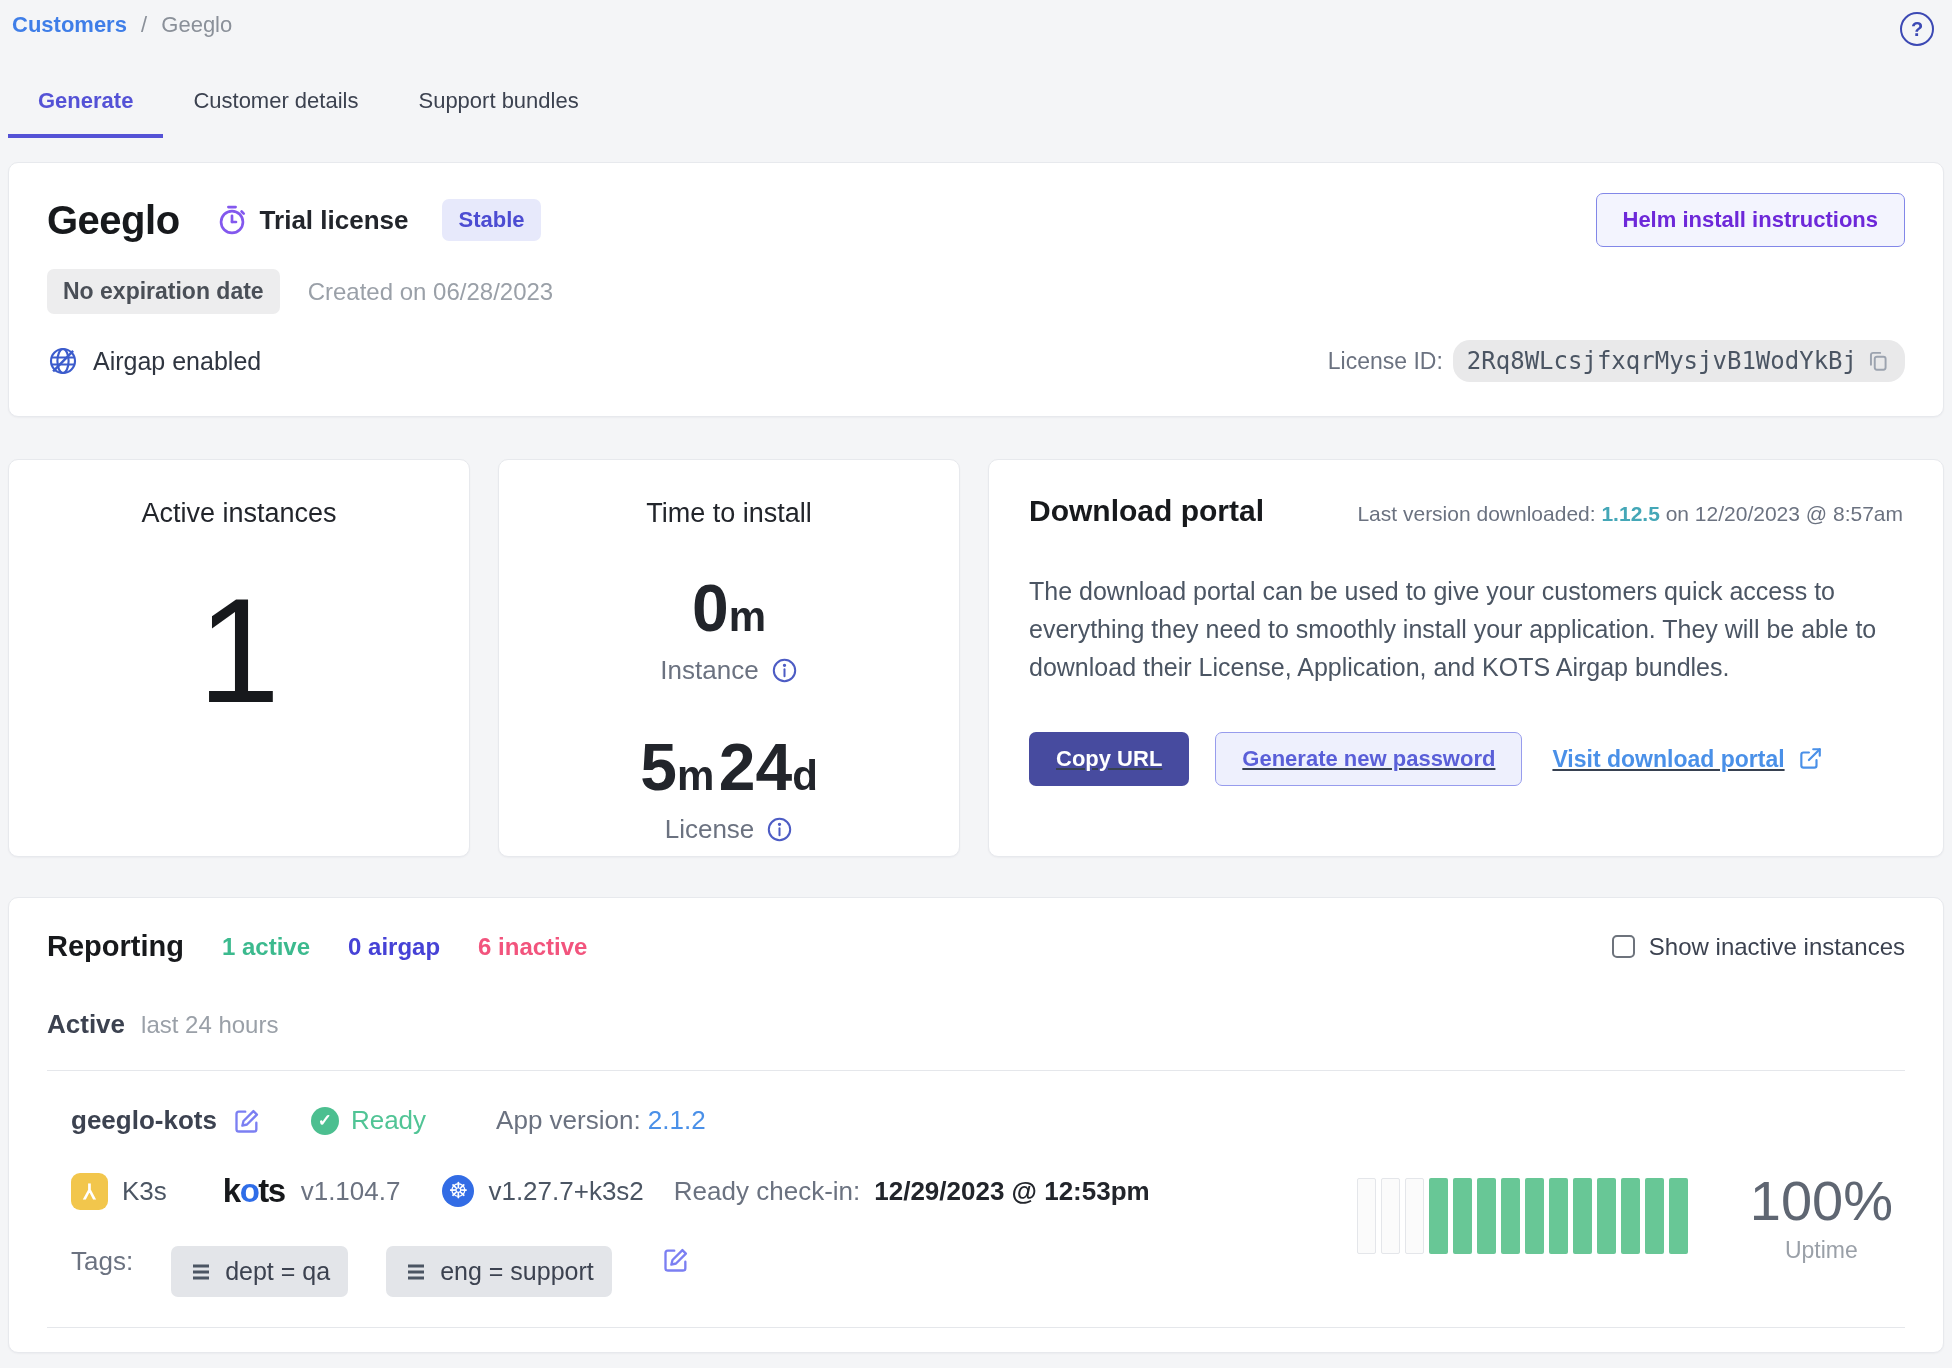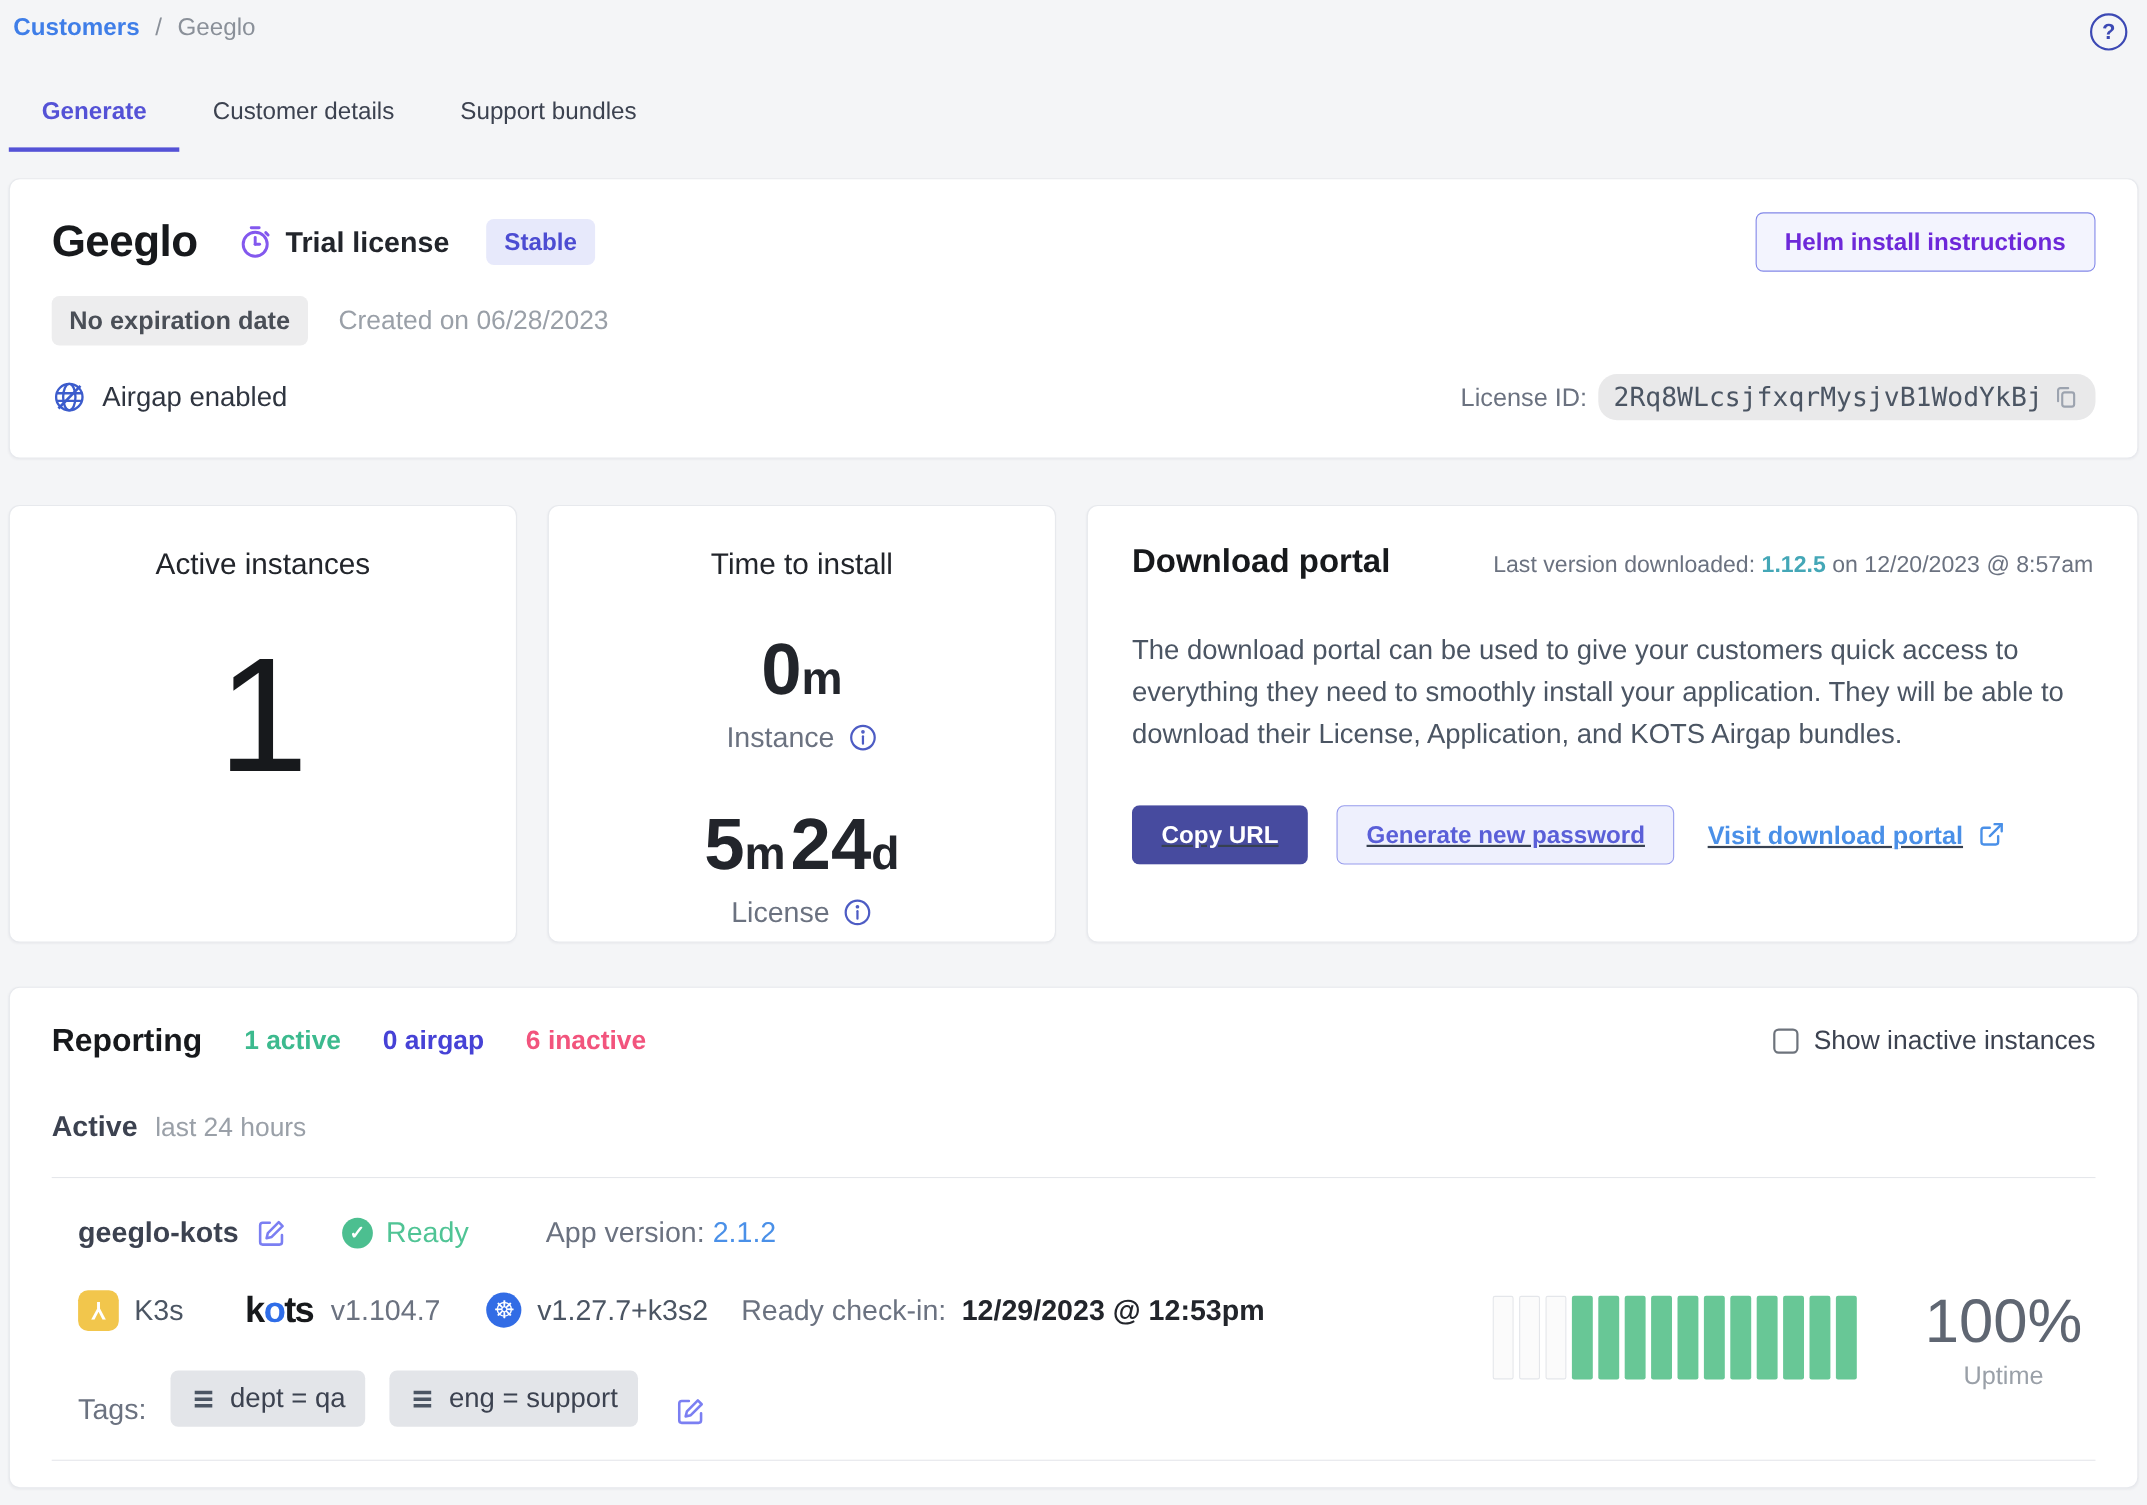"Tags:" .irow3 { align-items: flex-end -> flex-start; gap: none -> 16px }
